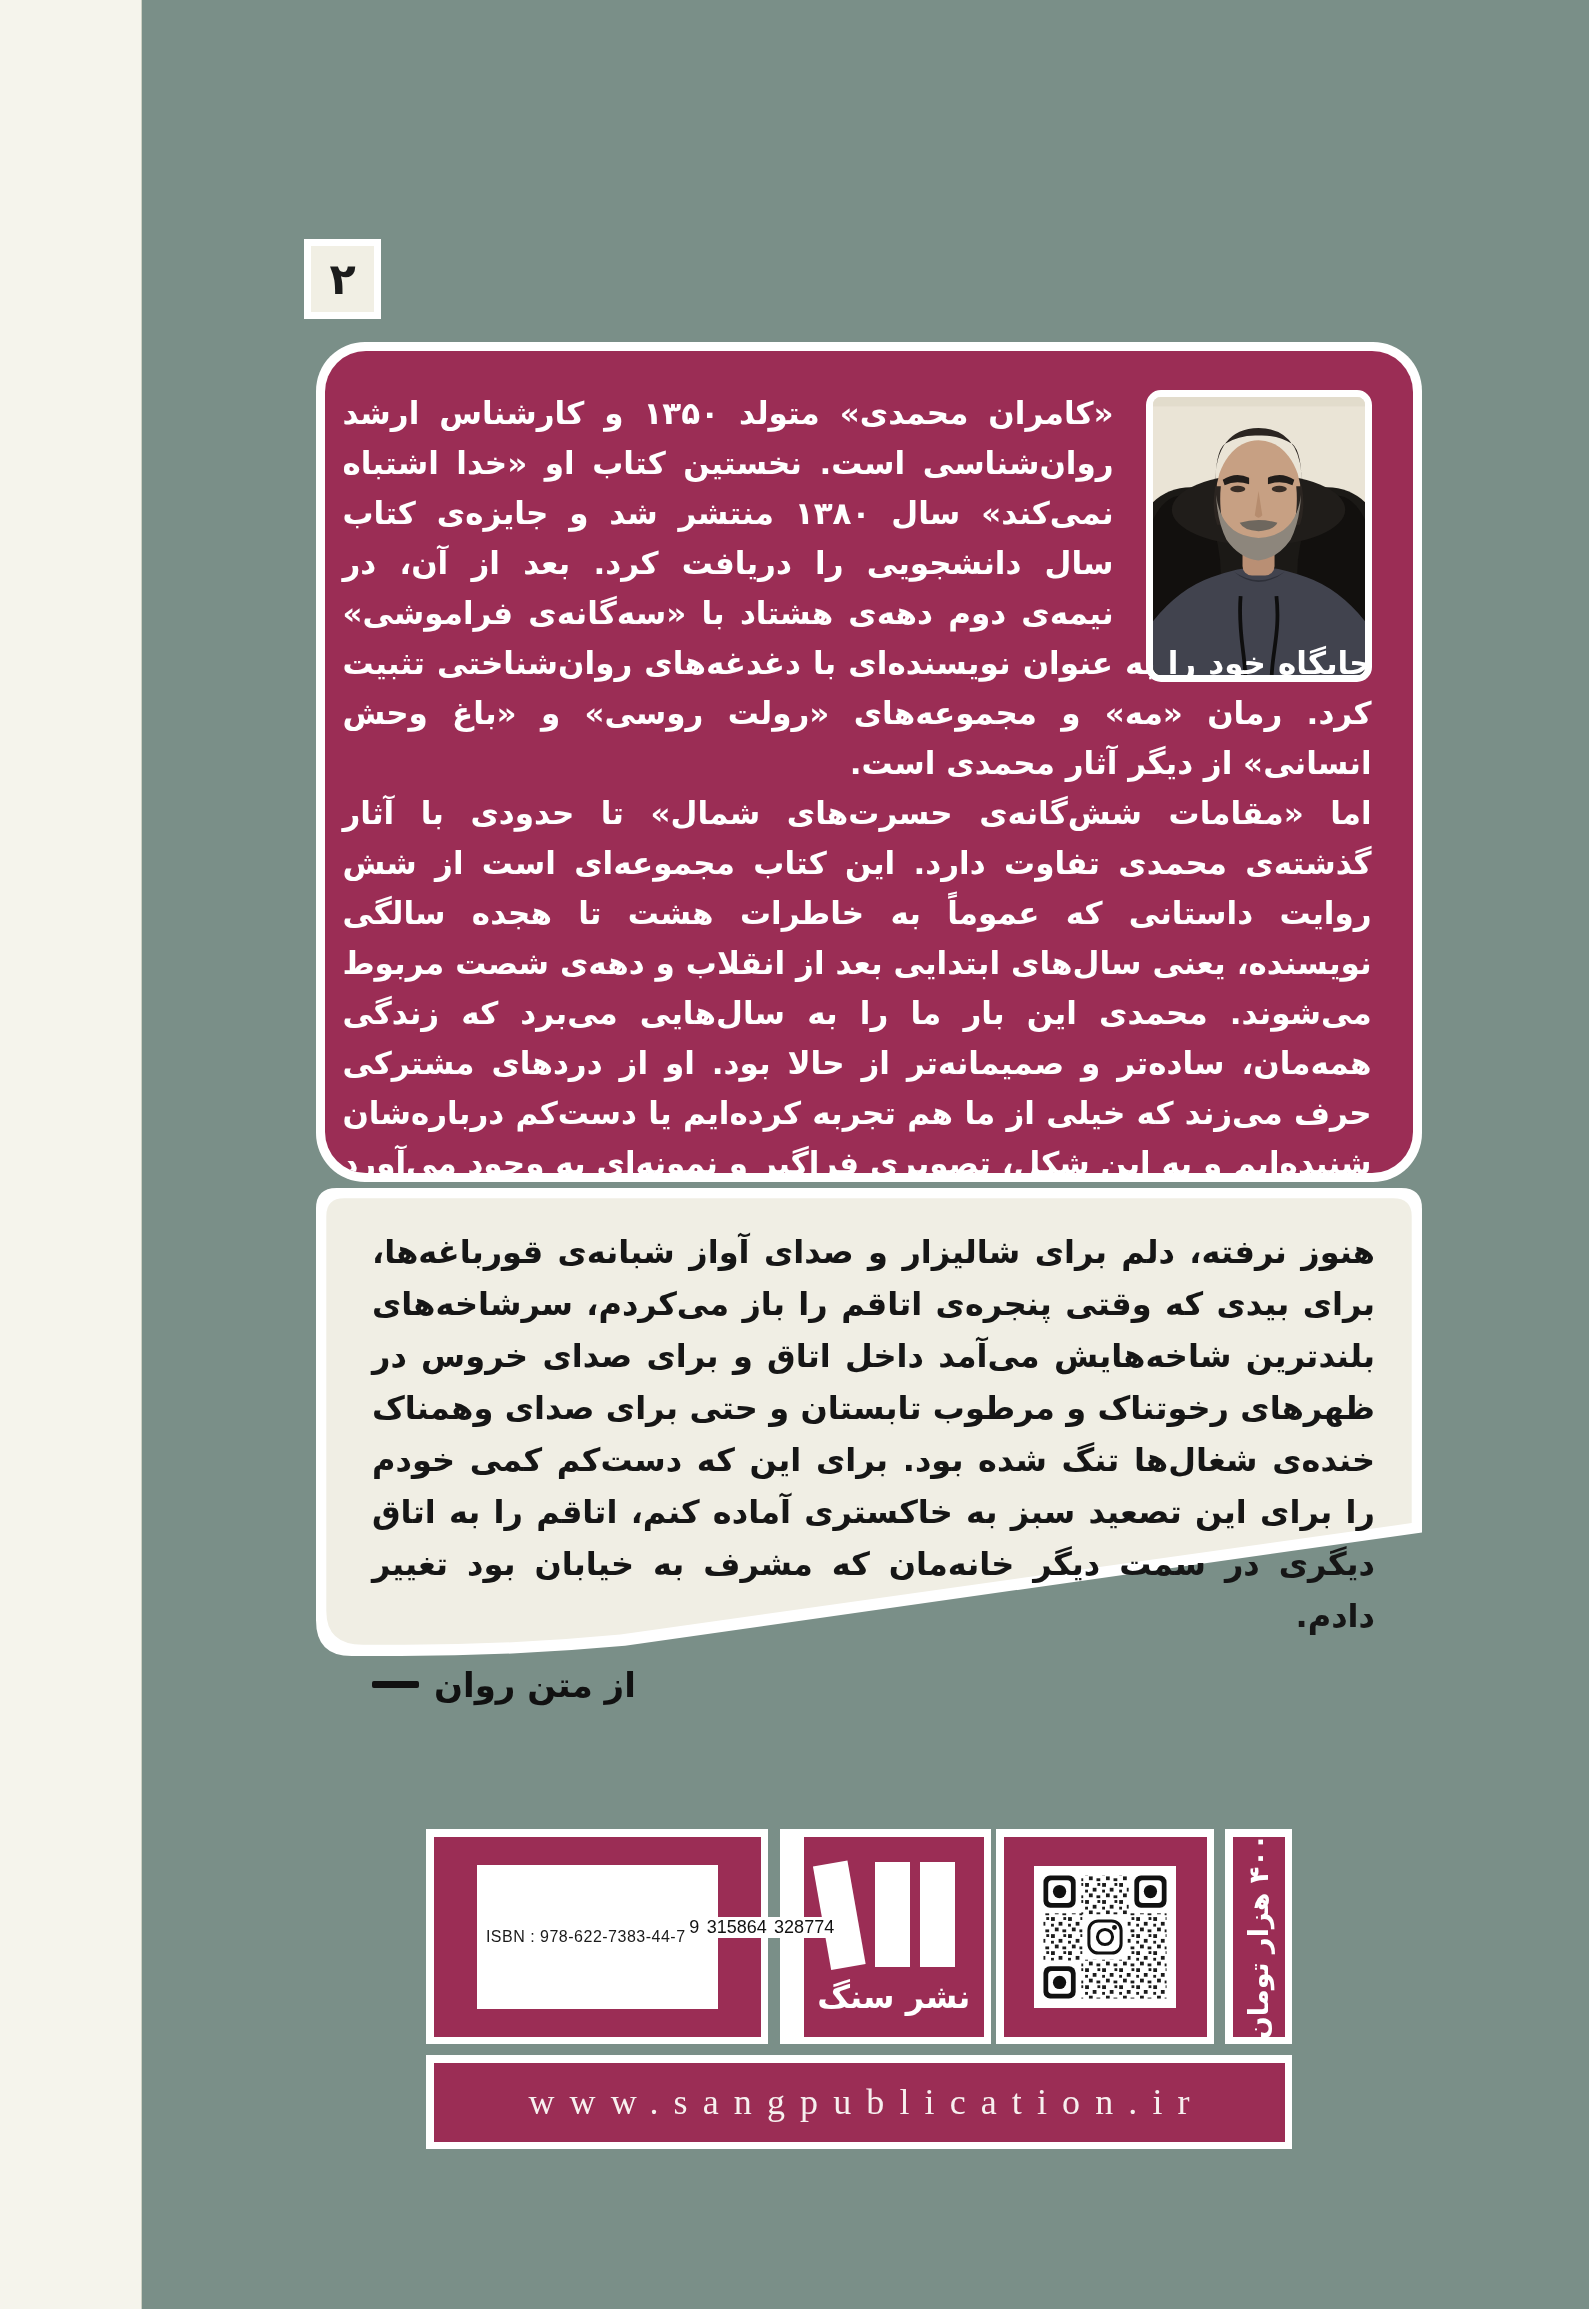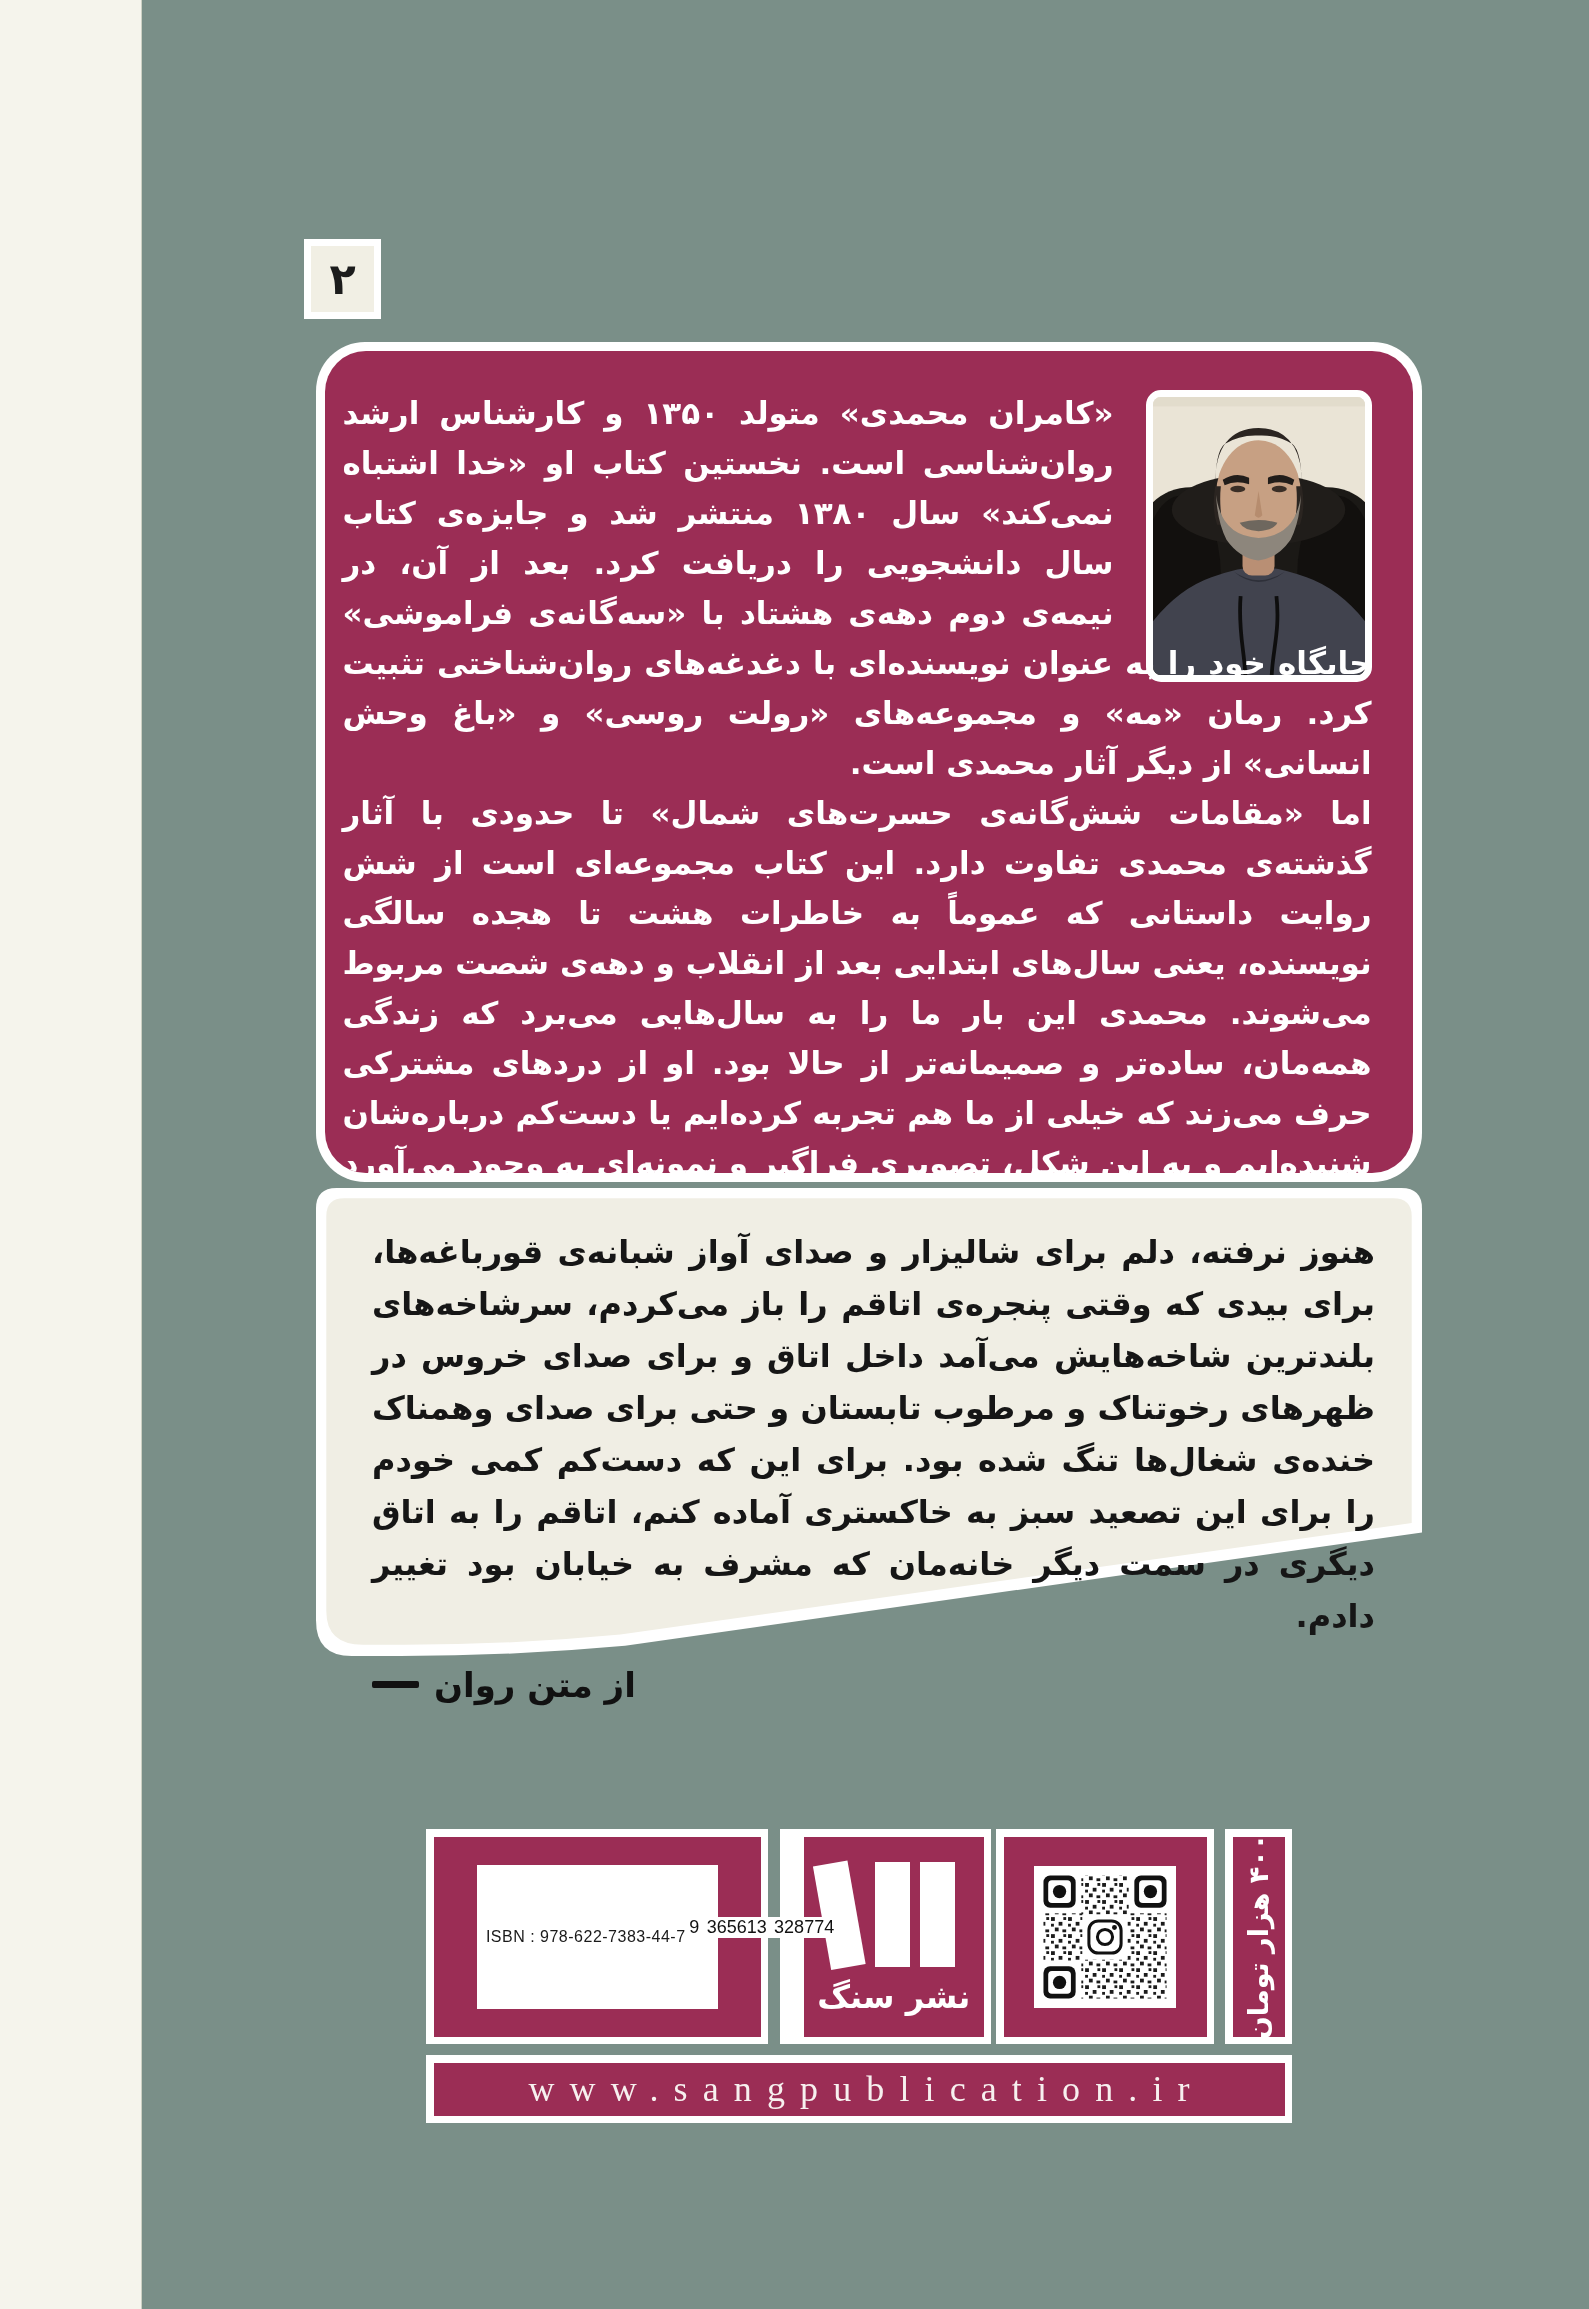"365613" span { text: 365613 -> 315864 }
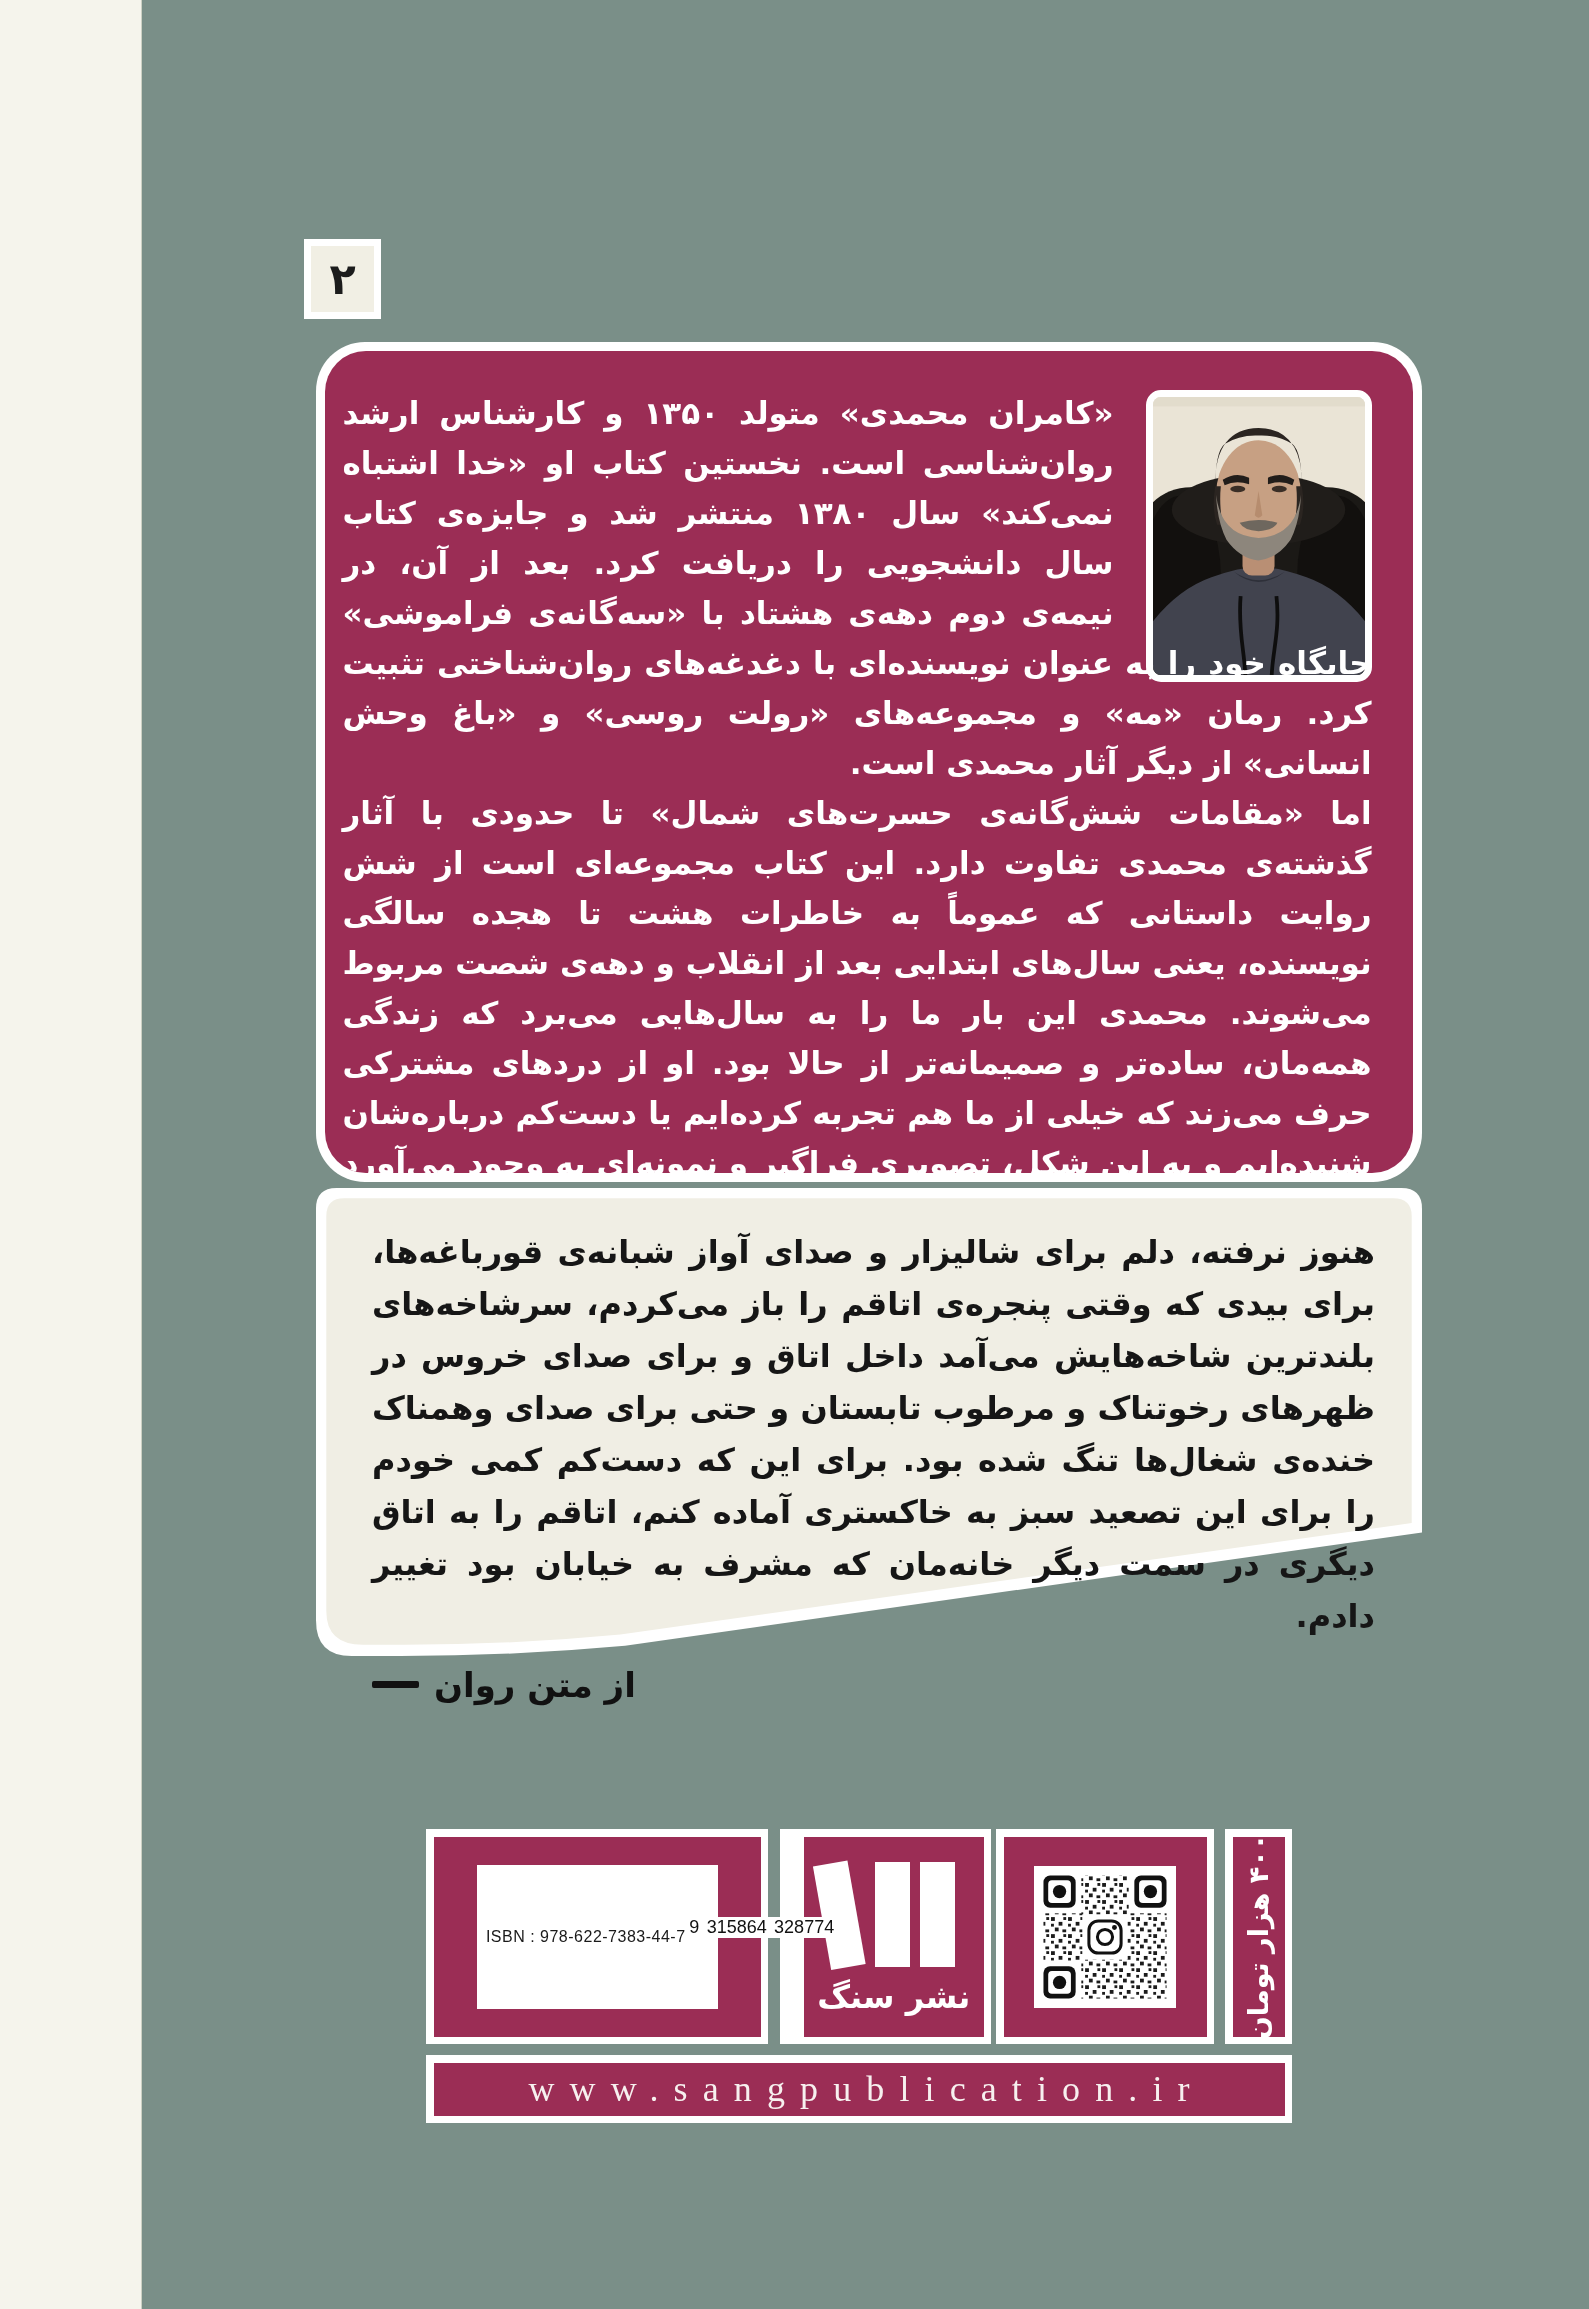"www.sangpublication.ir" .url-bar { height: 68px -> 94px }
